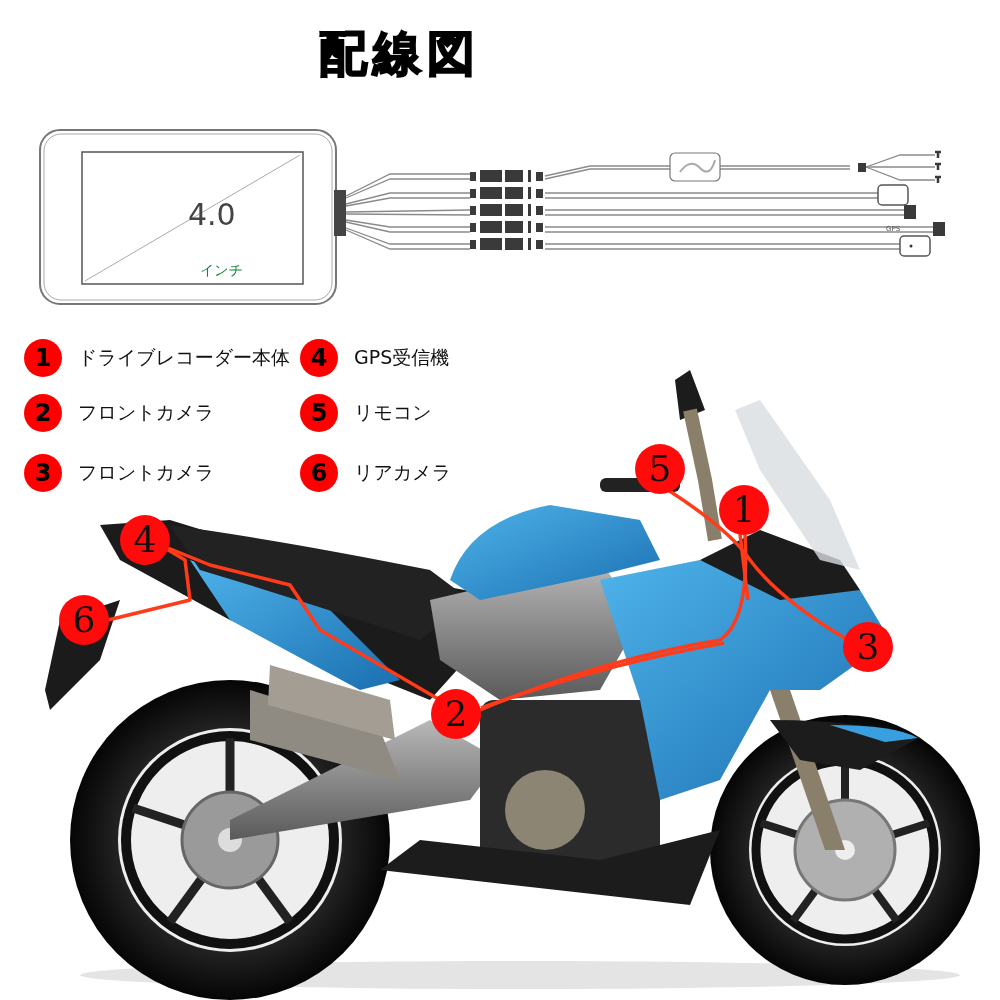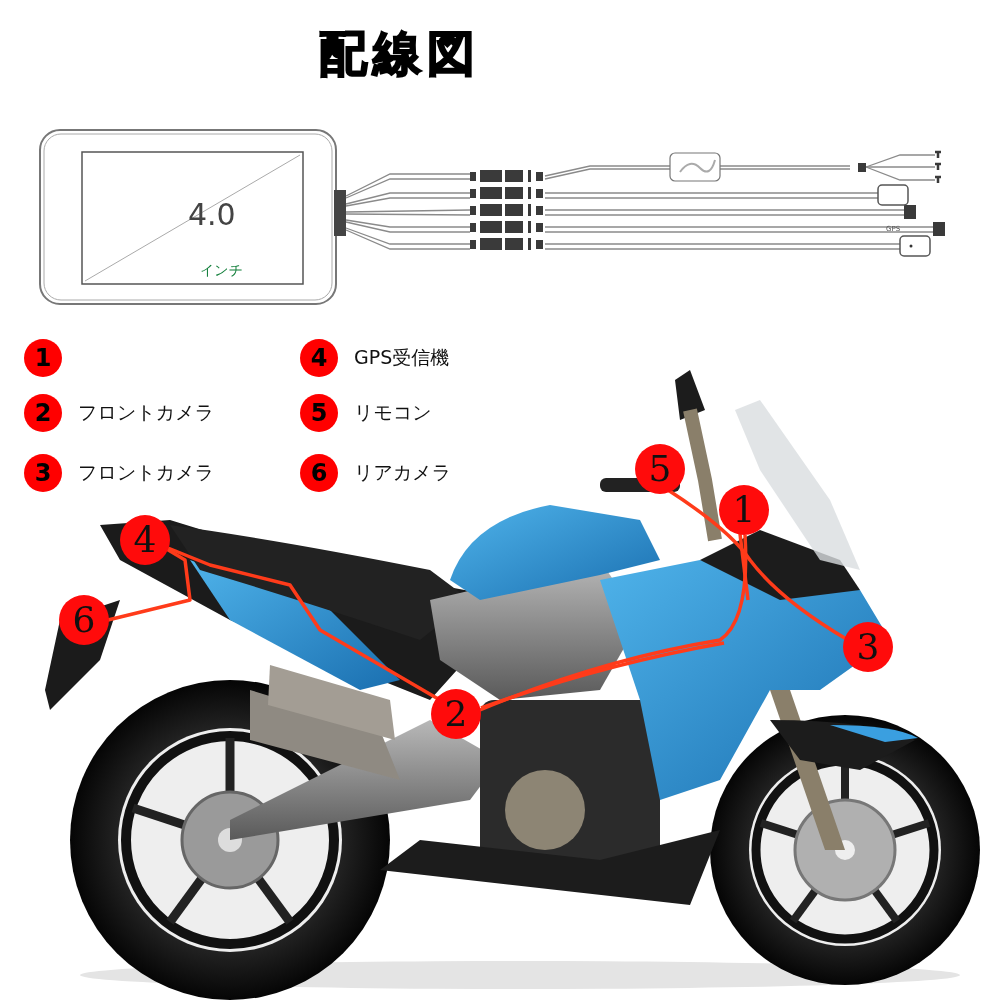"ドライブレコーダー本体" span.legend-label { html: none -> <span>ドライブレコーダー本体</span> }
